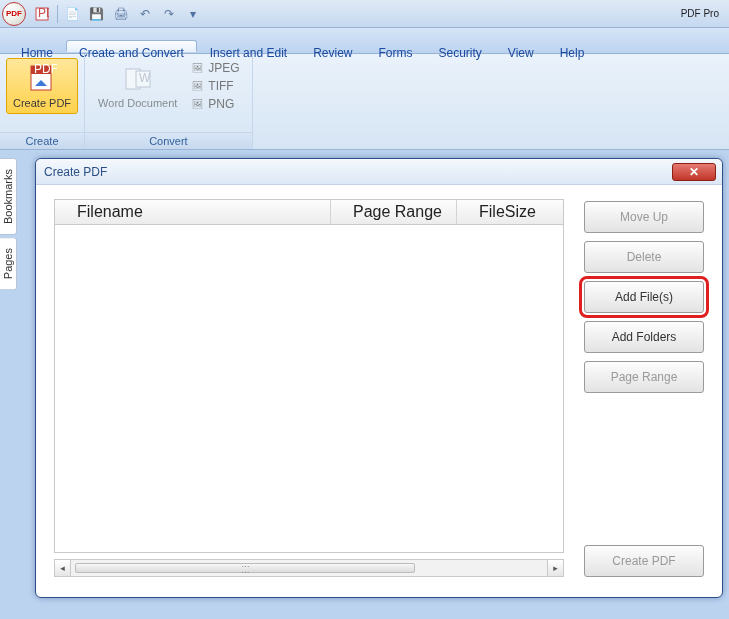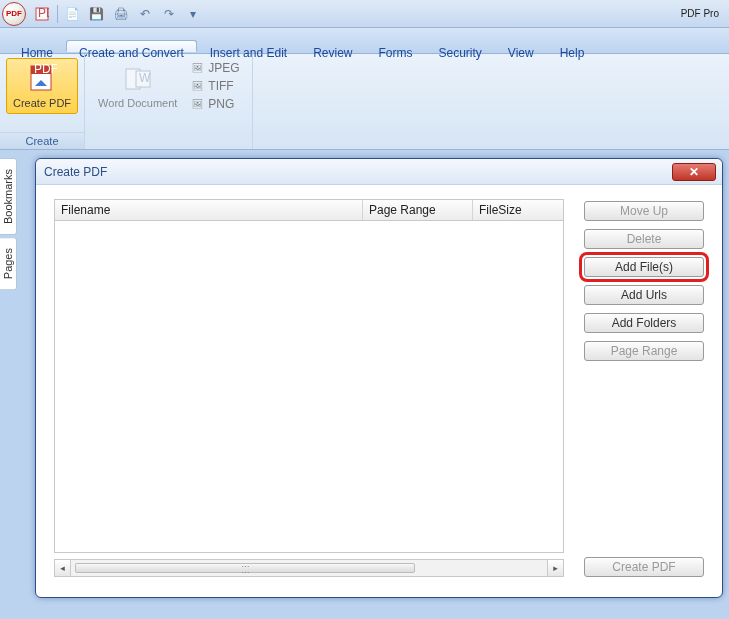"Convert" div.group-label { html: none -> <div>Convert</div> }
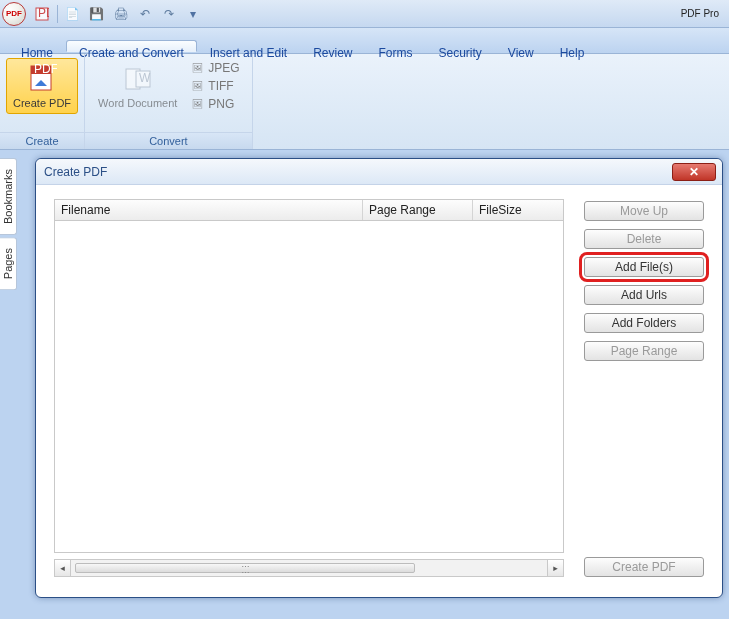"Filename" .gh-cell { font-size: 12px -> 16px; margin-left: none -> 16px }
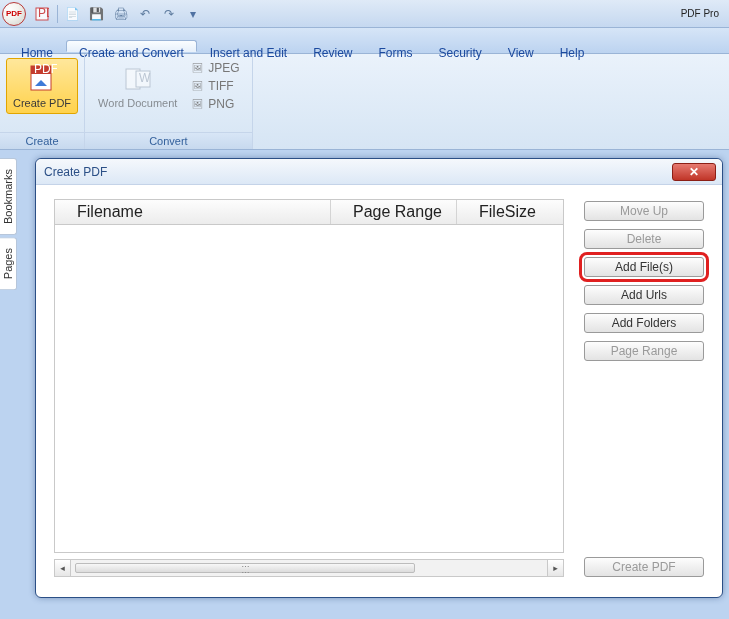"Move Up" .dlg-btn { height: 20px -> 32px }
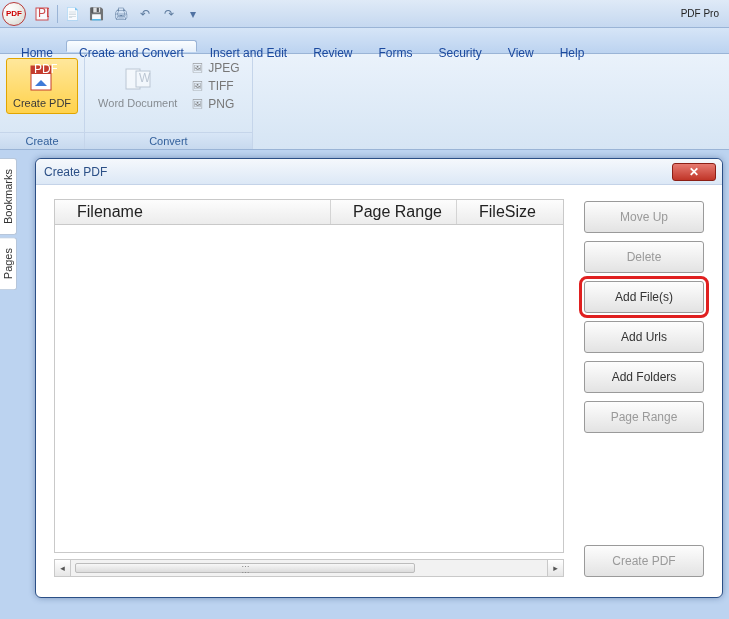"Add Urls" button.dlg-btn { html: <button>Add Urls</button> -> none }
